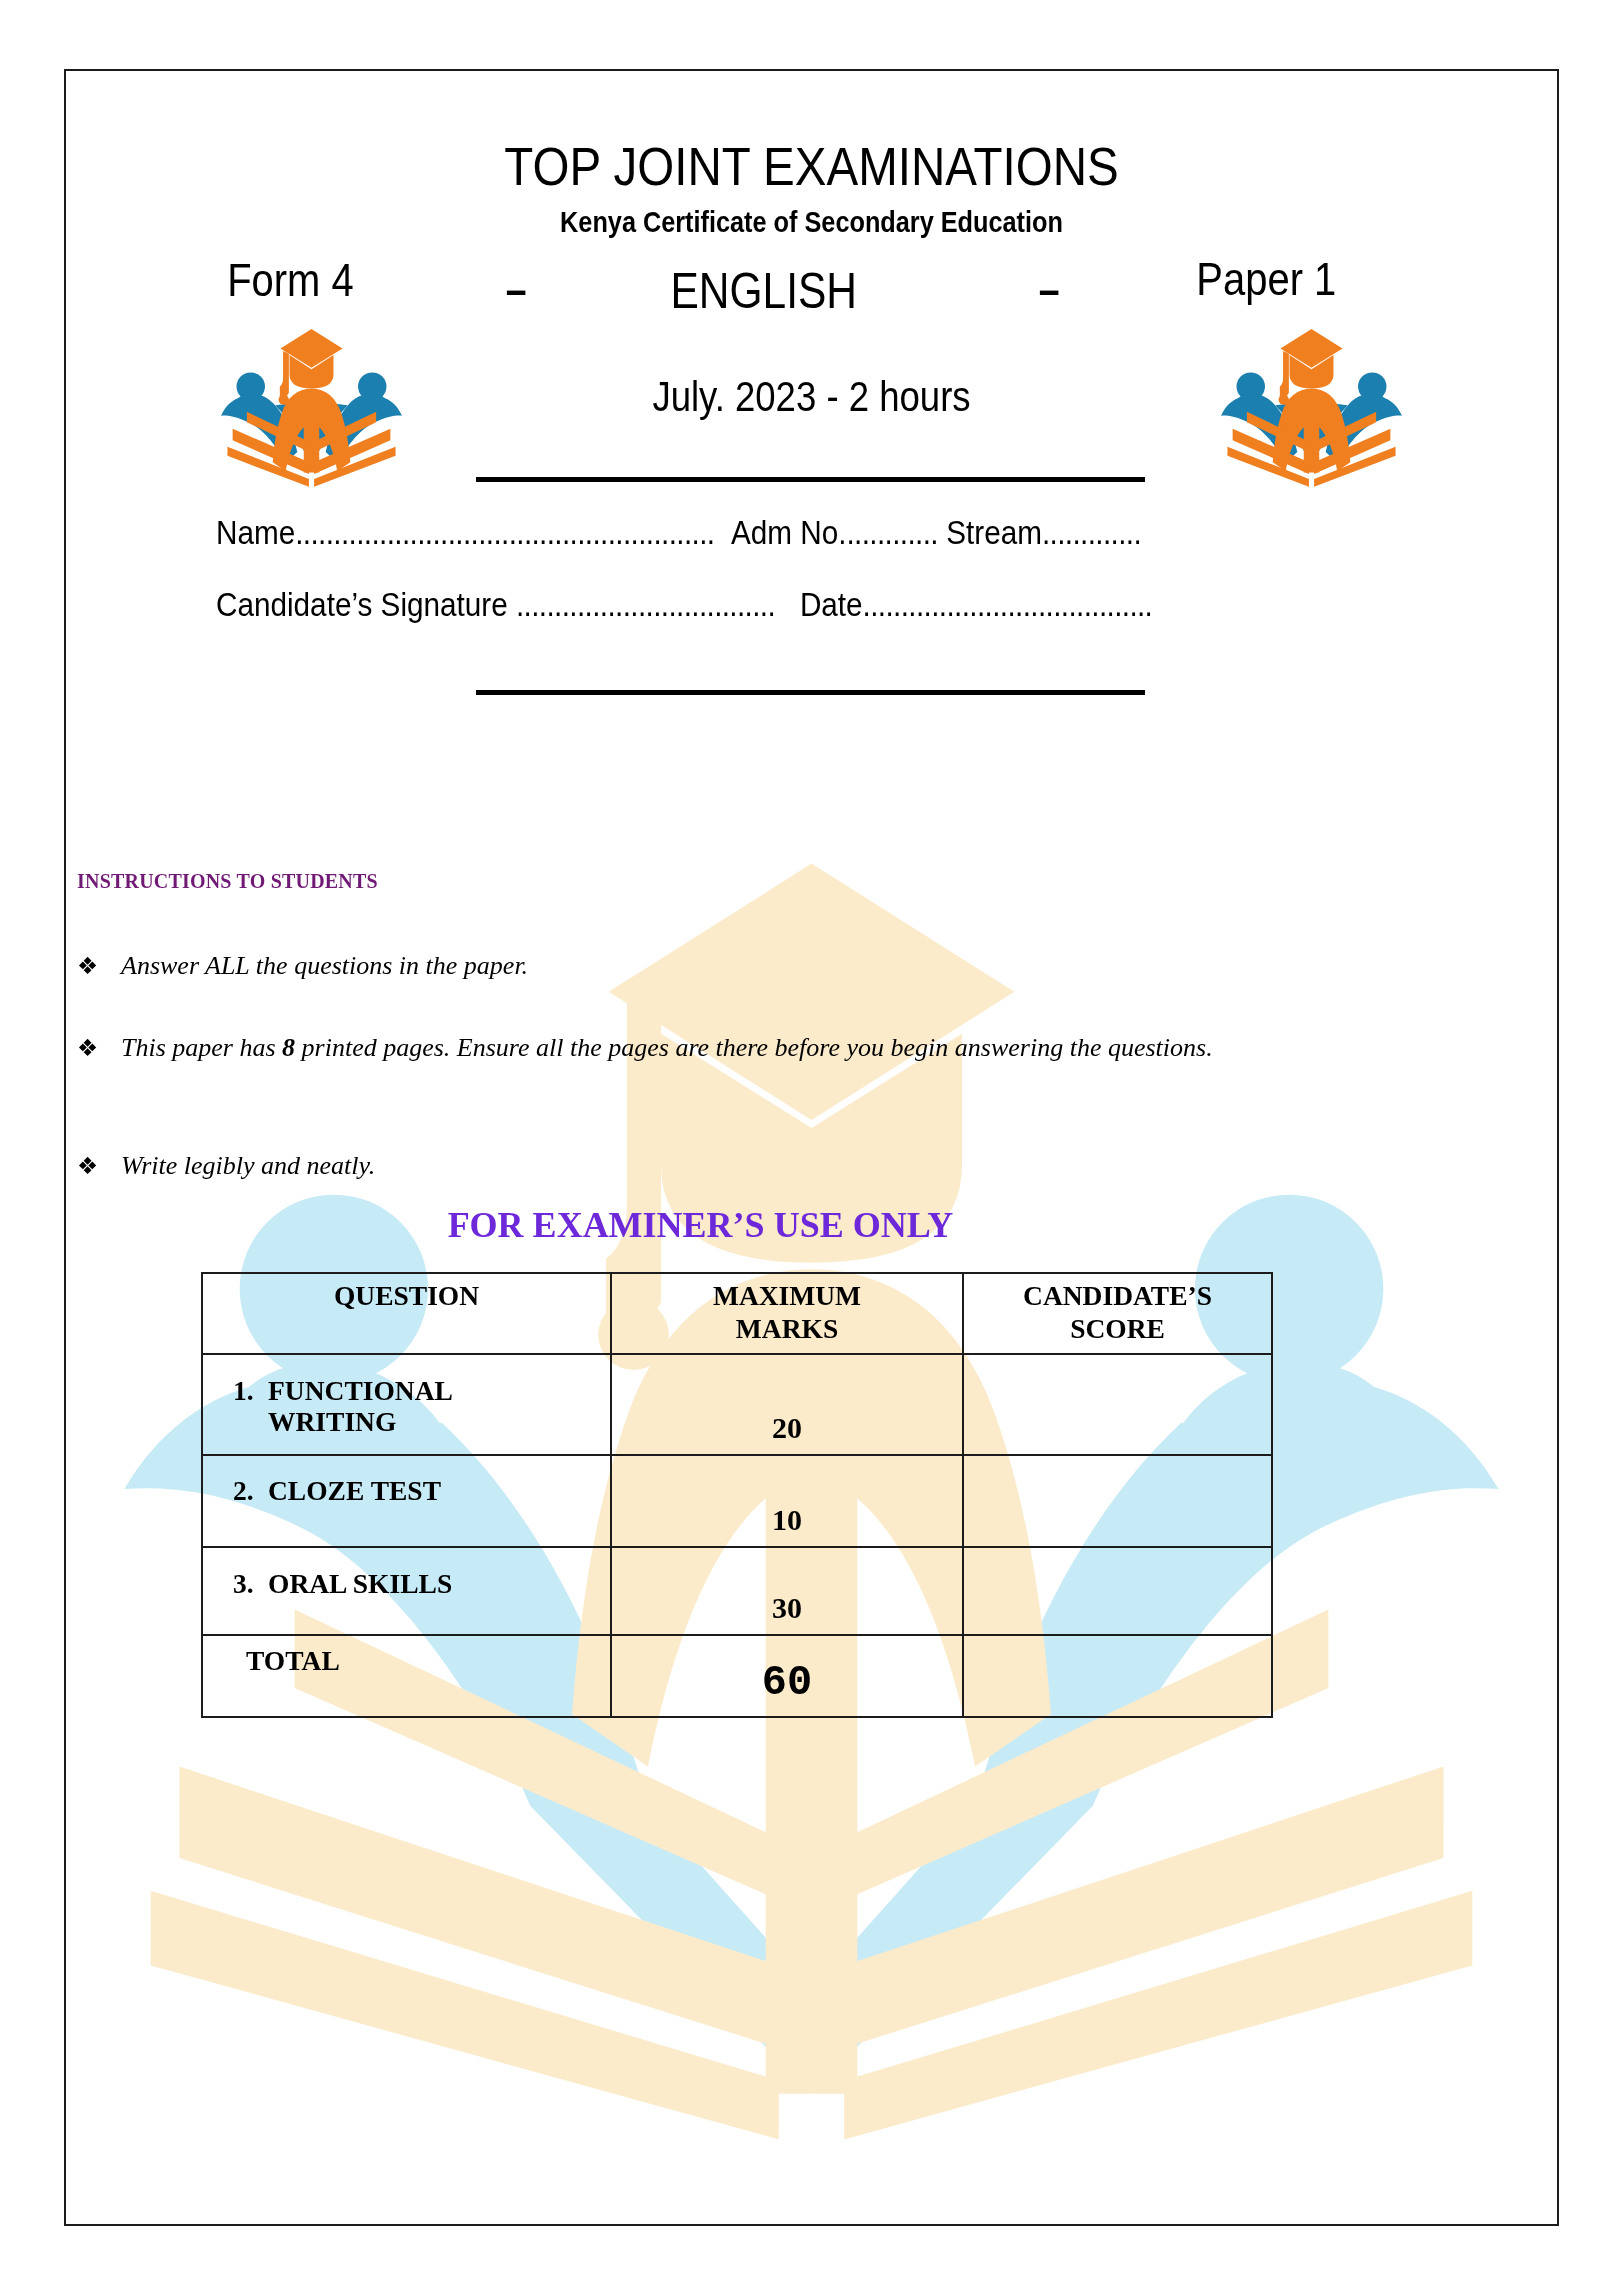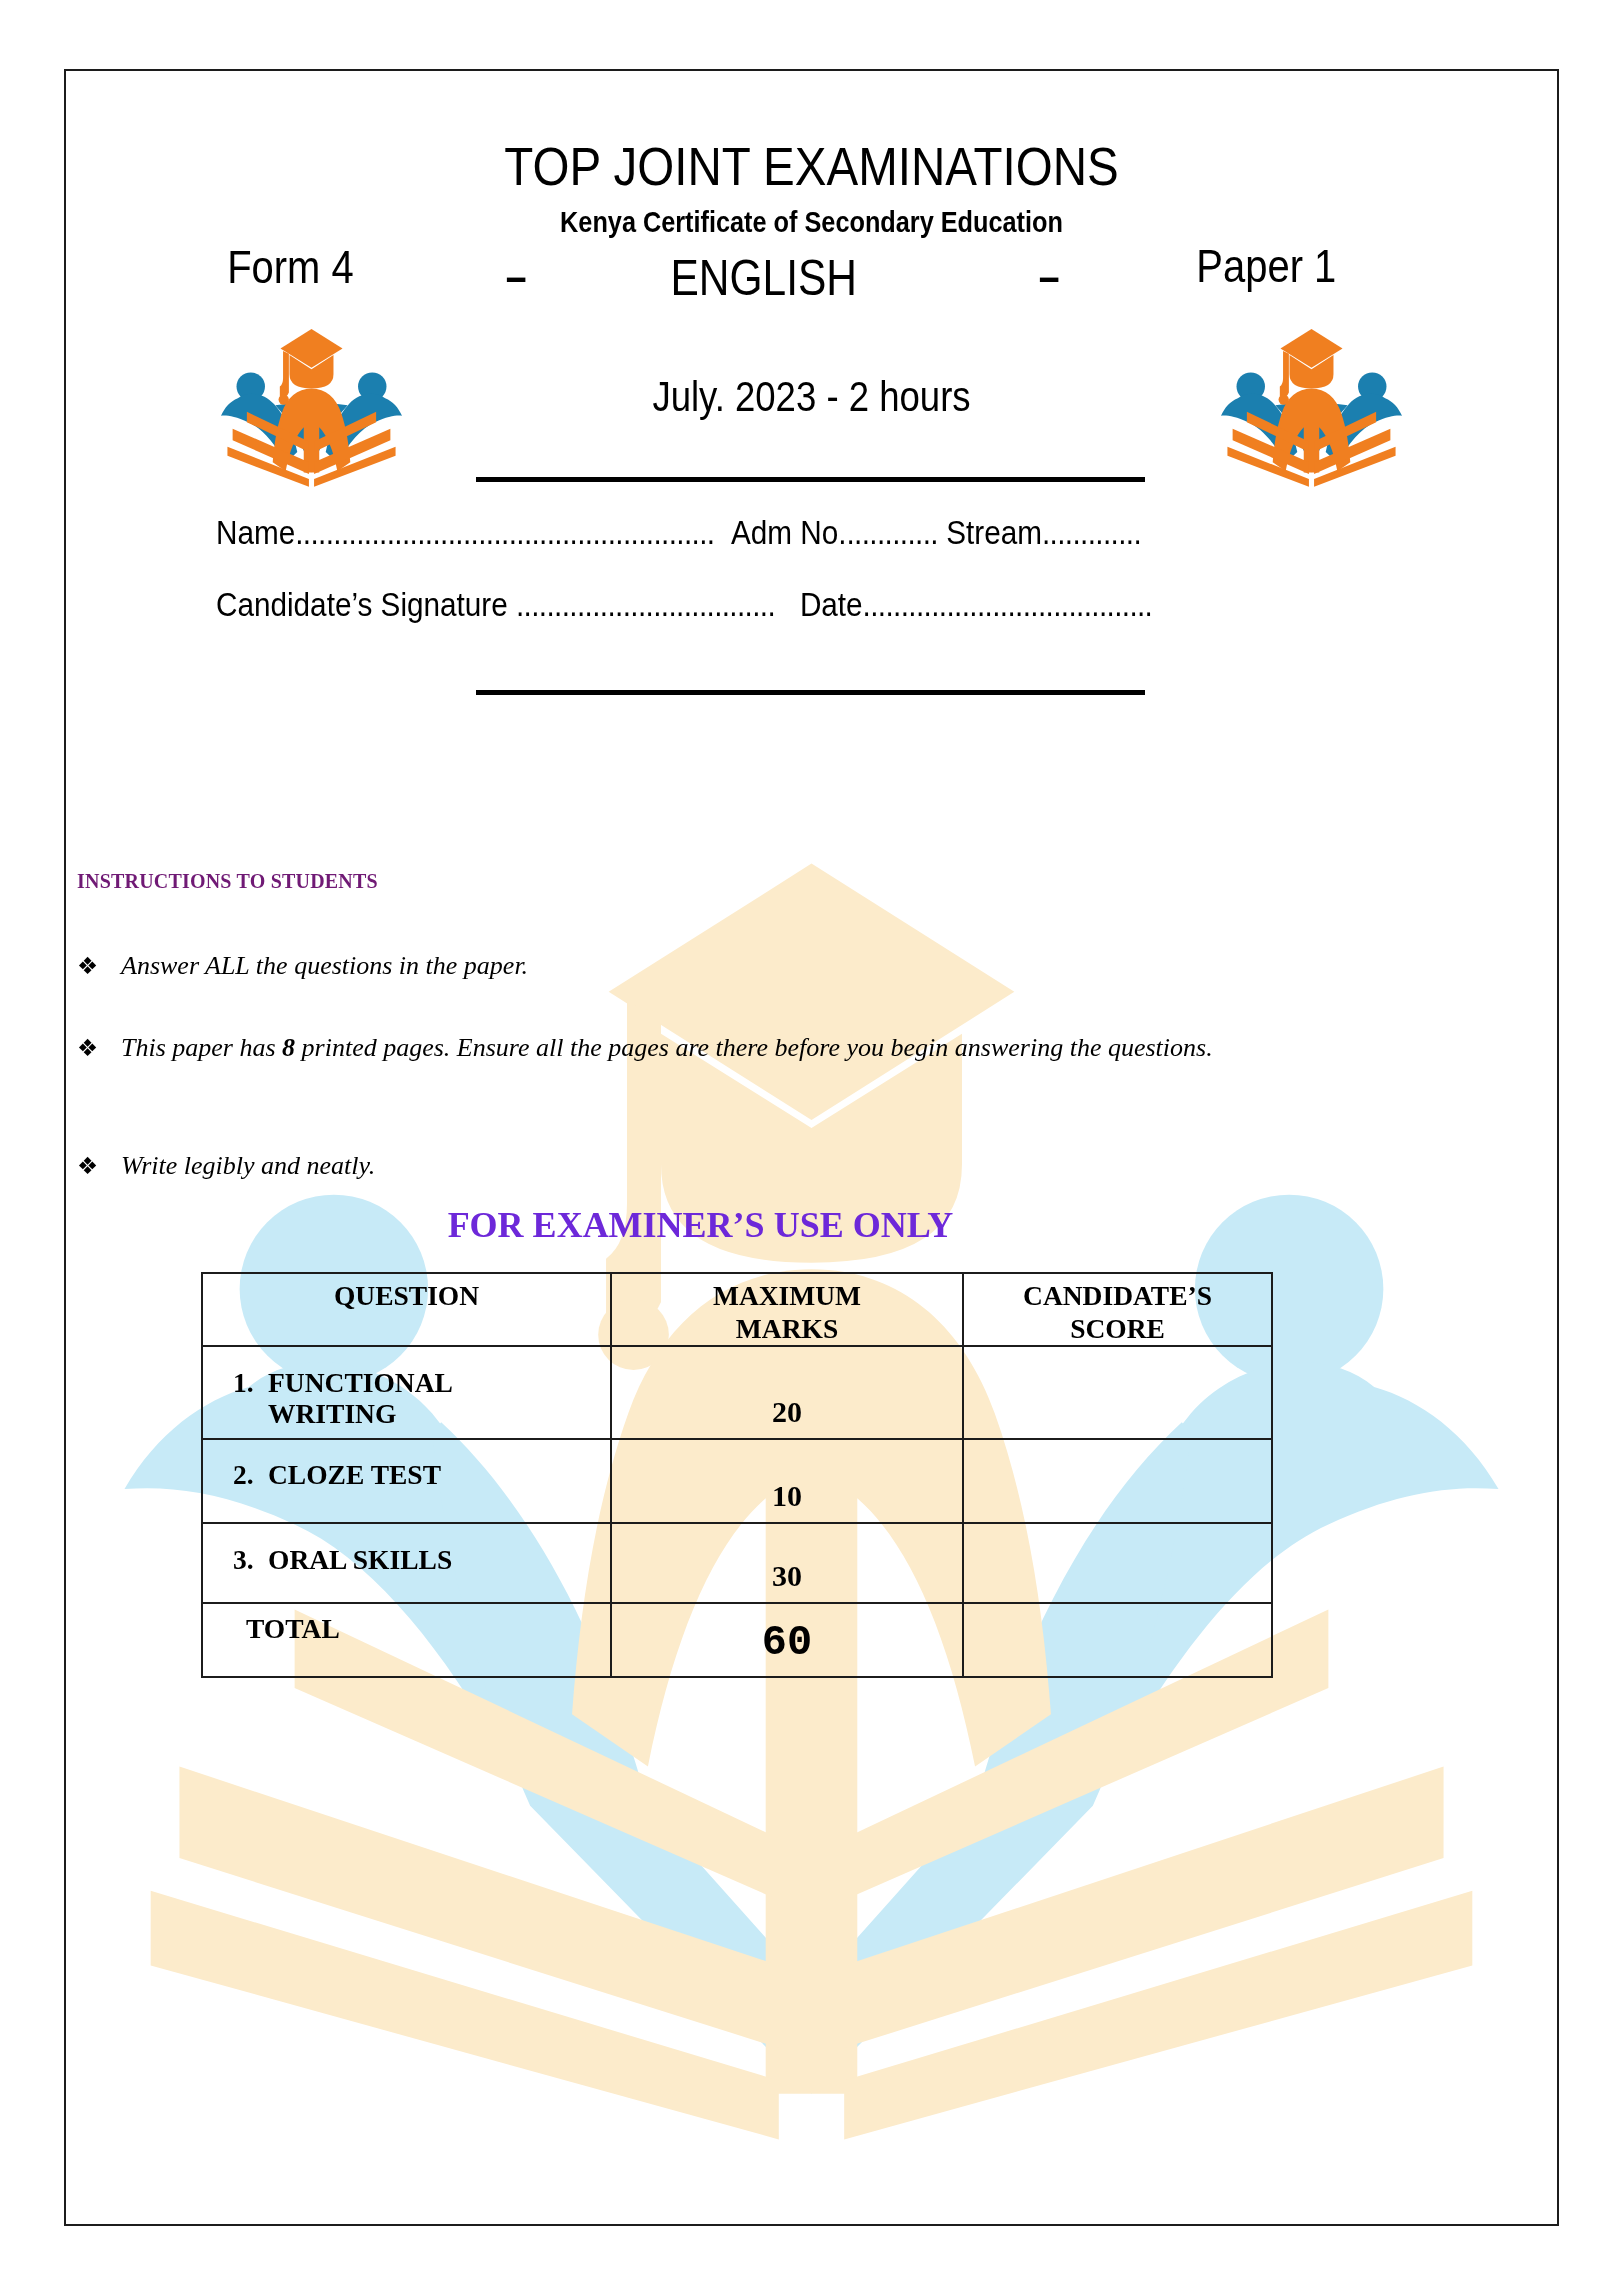"Form 4" #row-formline { top: 236px -> 249px }
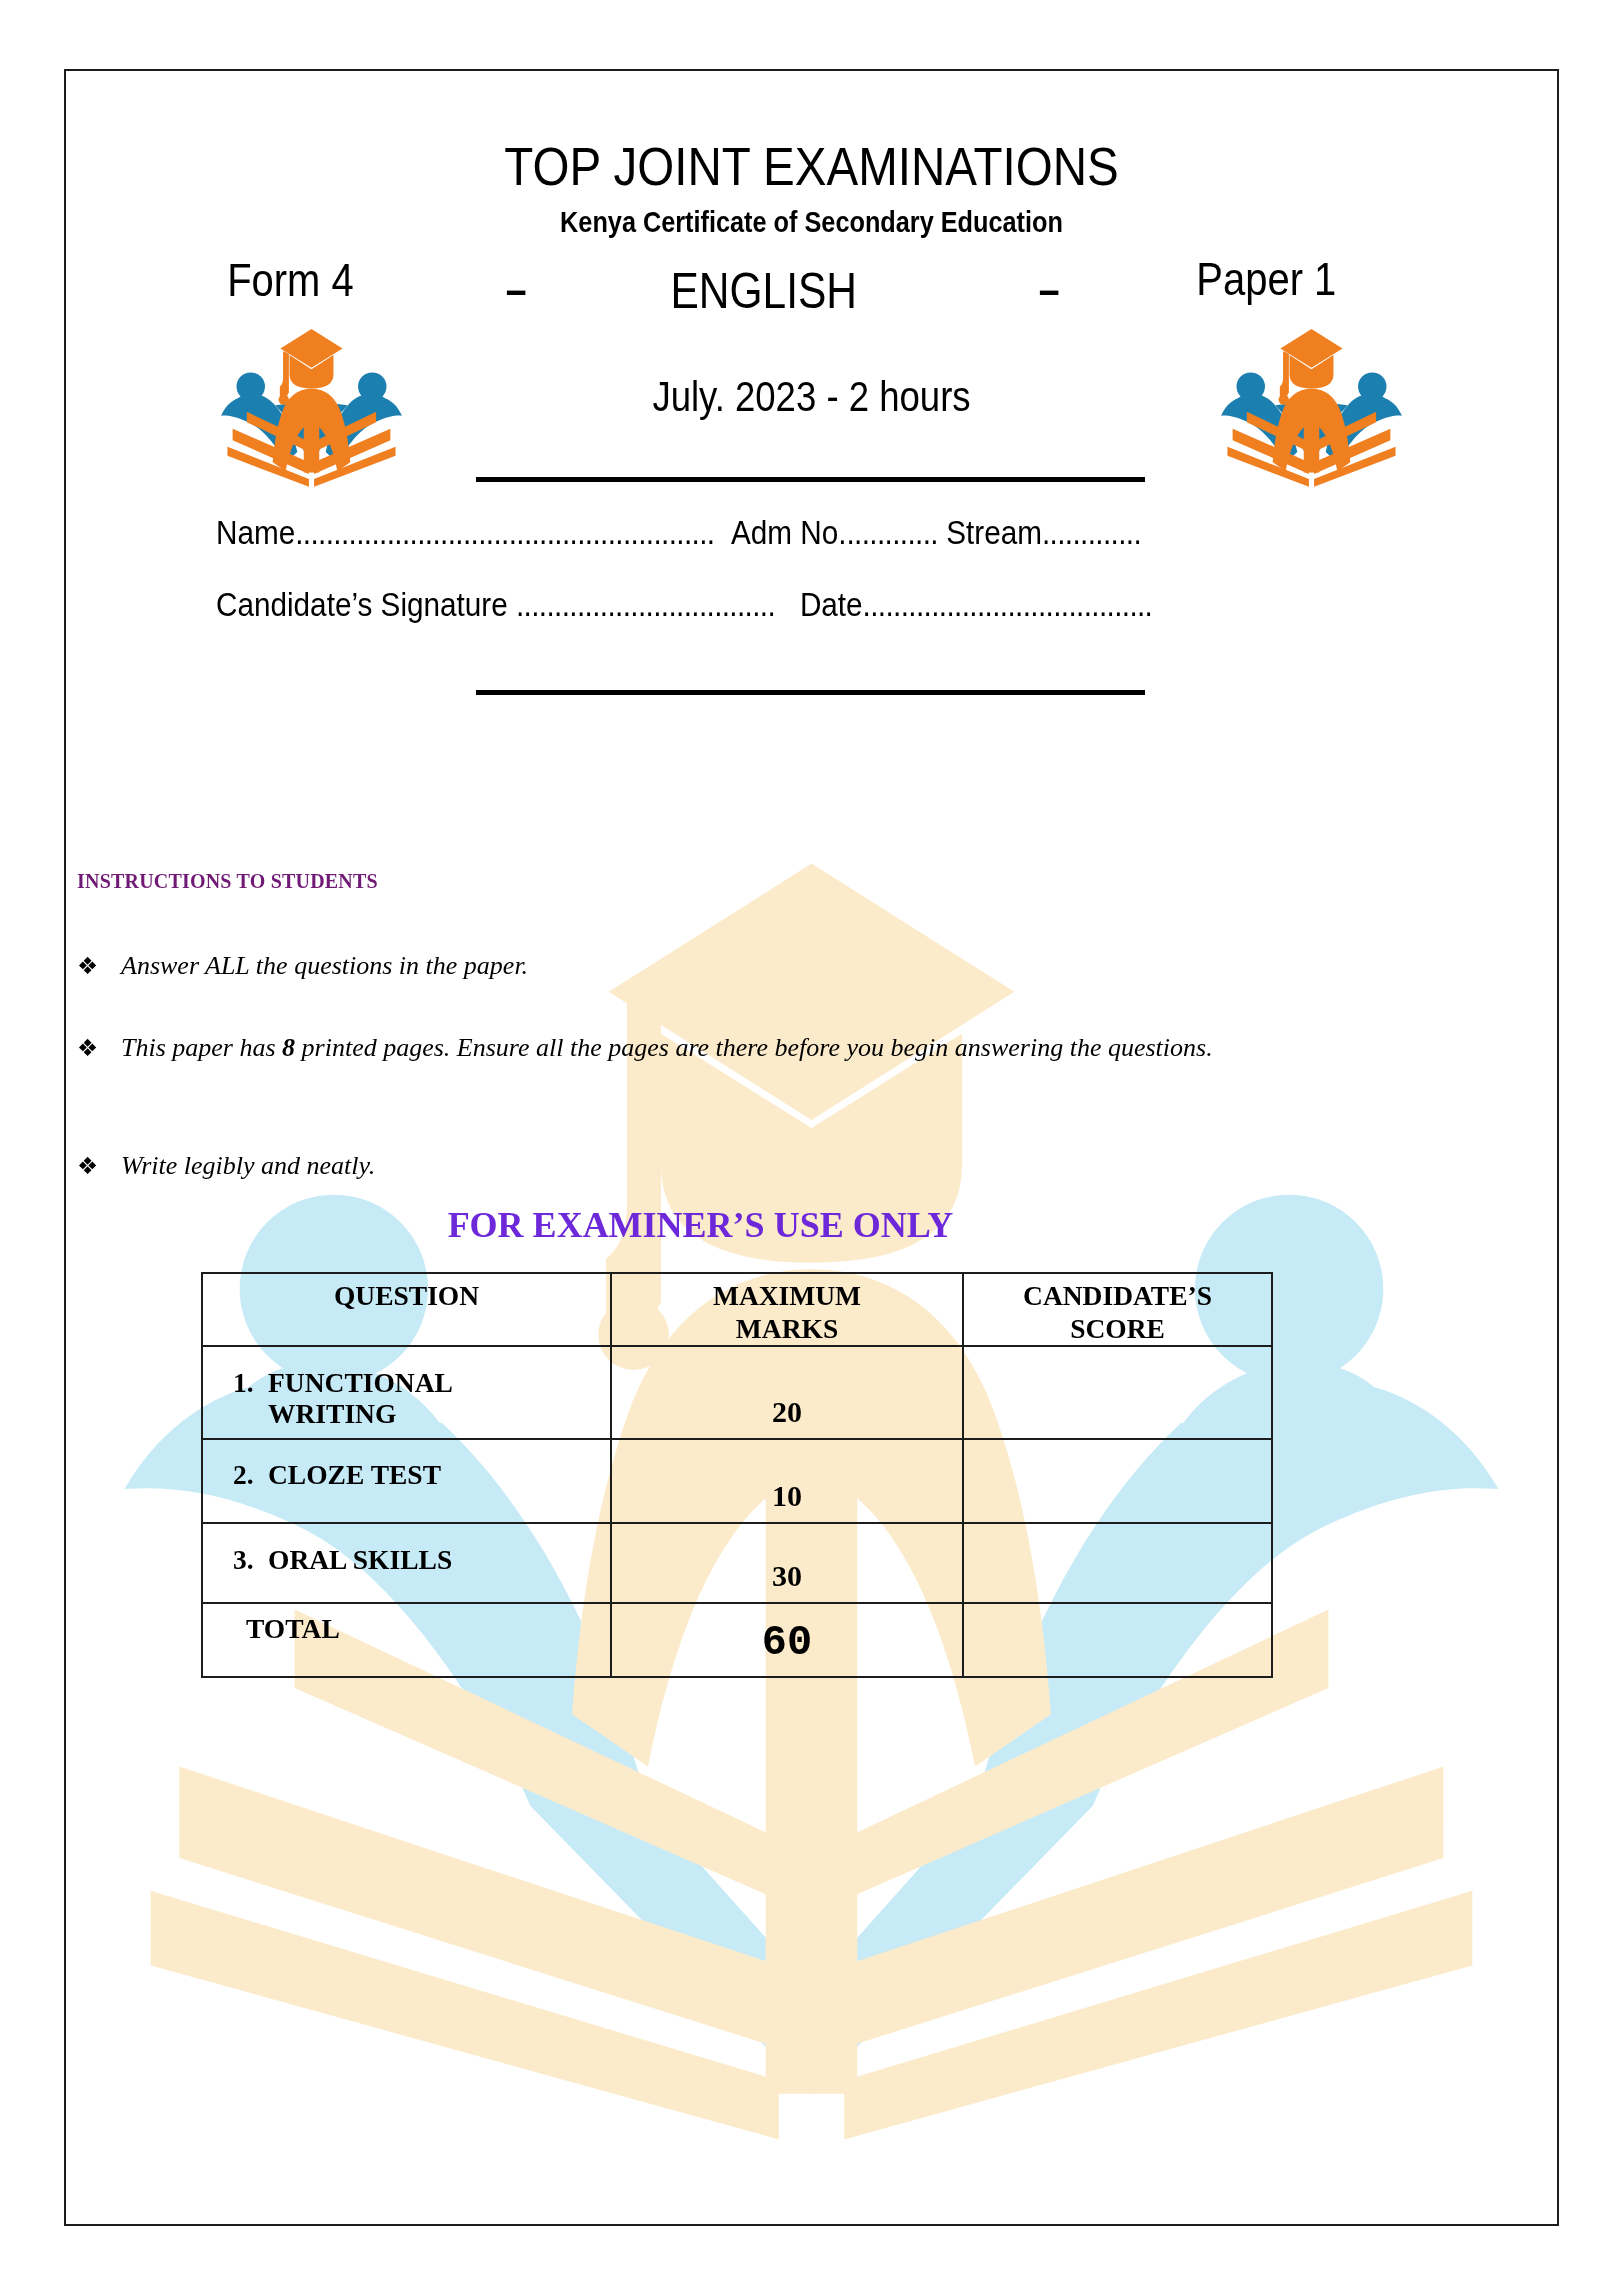"QUESTION" #marks-table td, #marks-table th { padding: 0 -> 8px }
